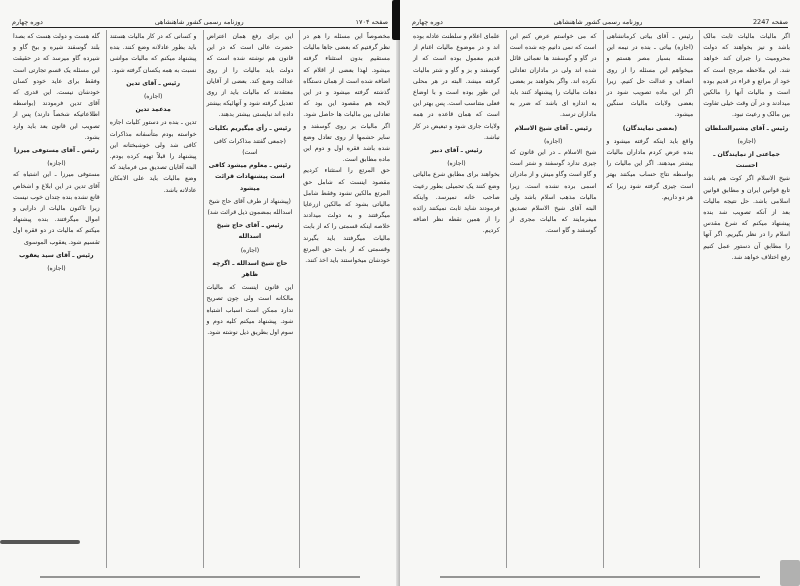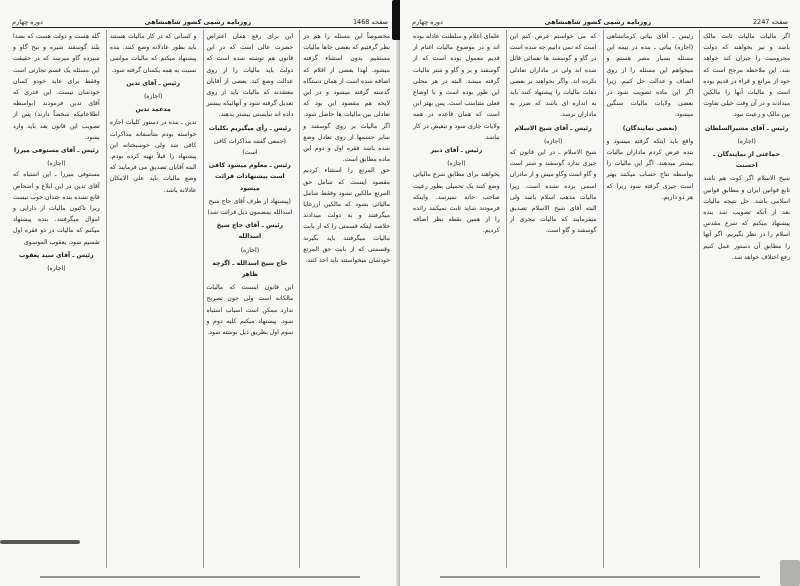"روزنامه رسمی کشور شاهنشاهی" .header .center { font-weight: bold -> normal }
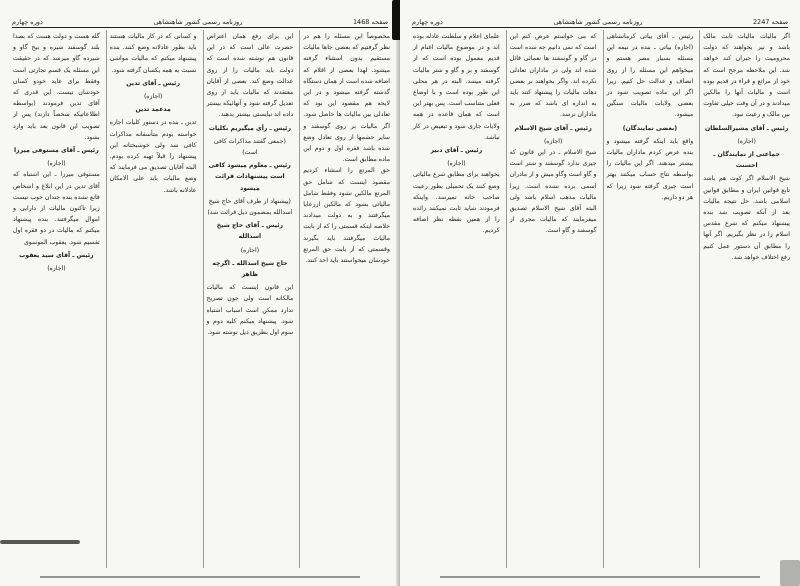"صفحه 1468" span { text: 1468 -> ۱۷۰۴ }
